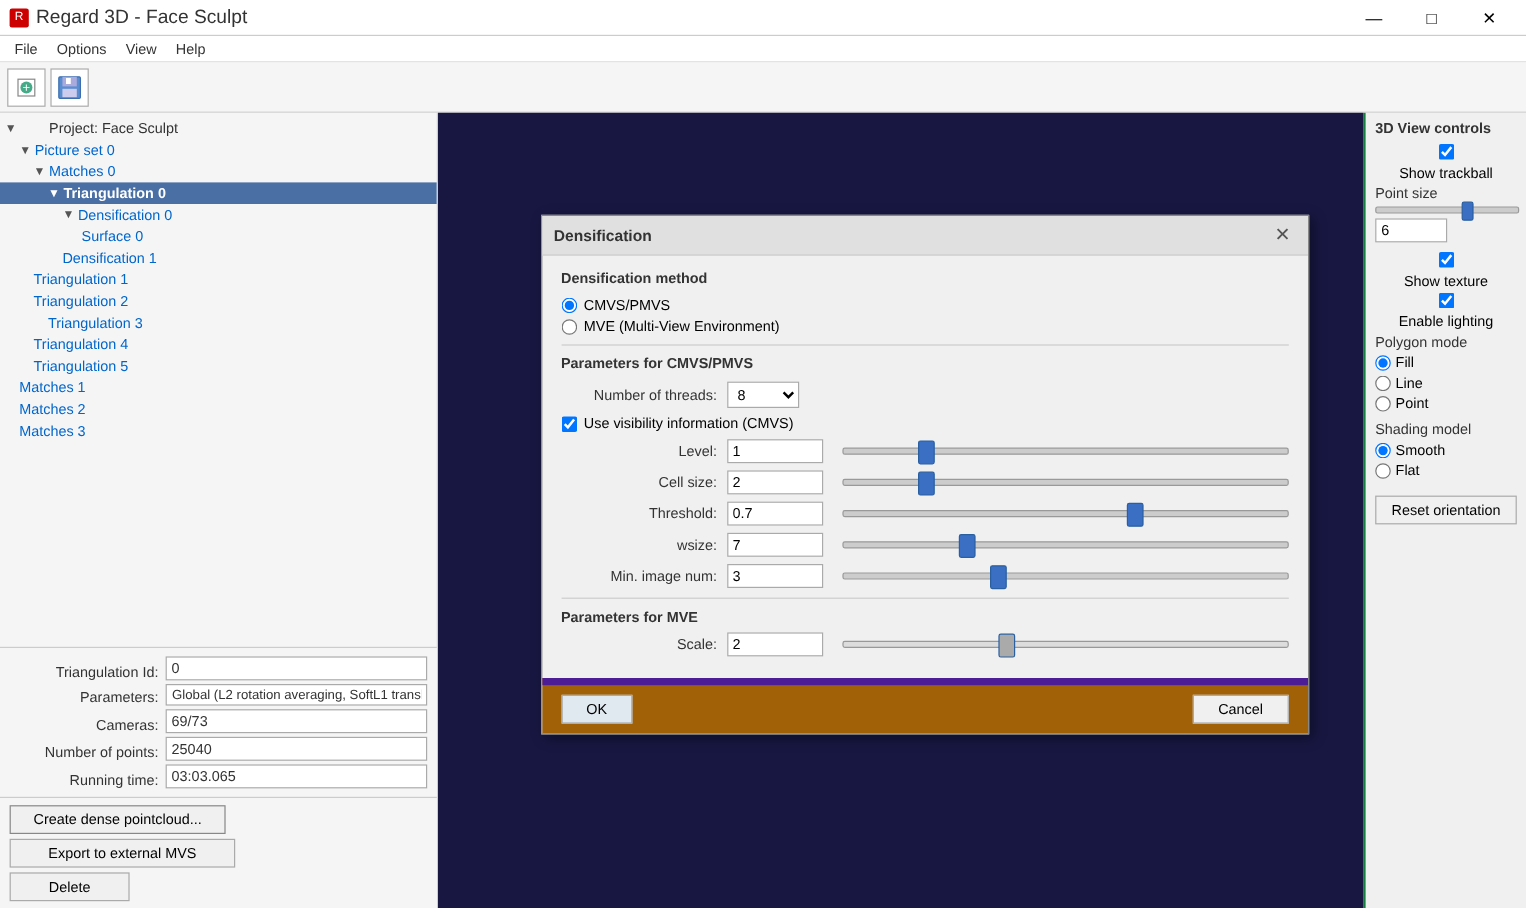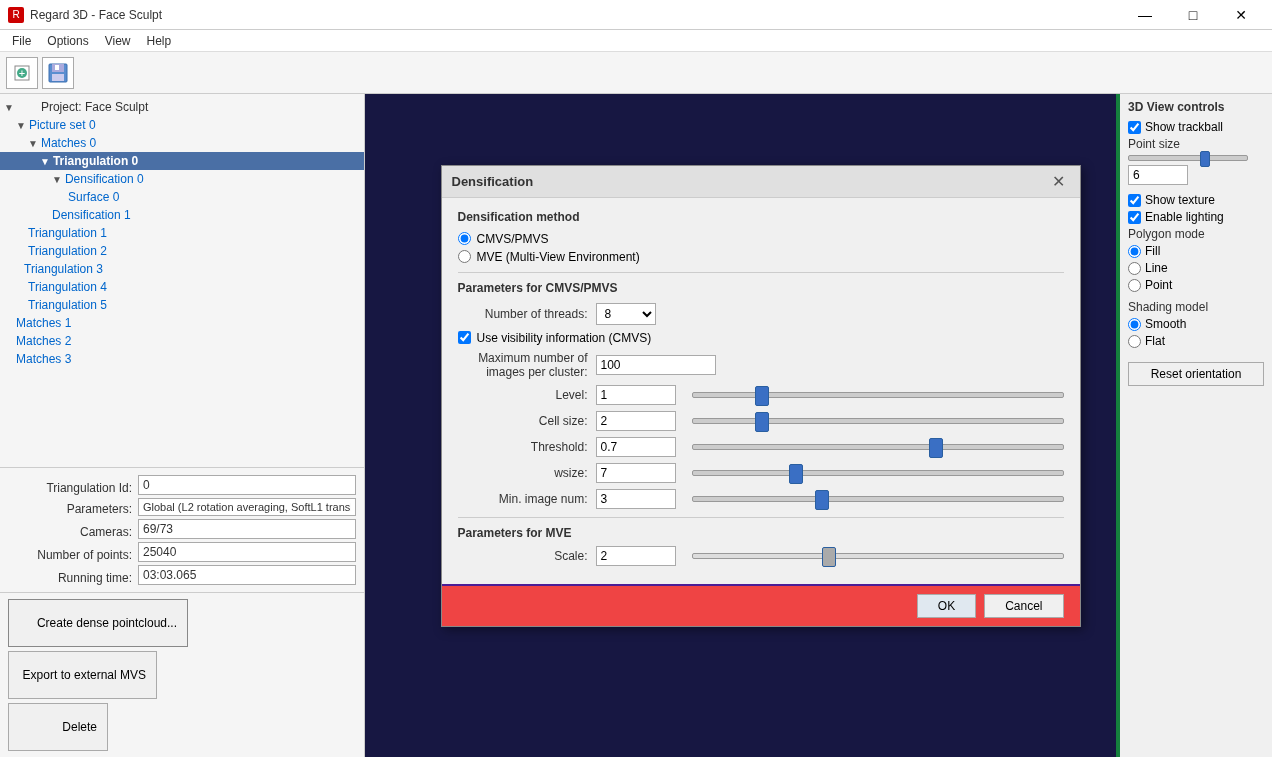"Regard 3D - Face Sculpt" .title-text { font-size: 12px -> 16px }
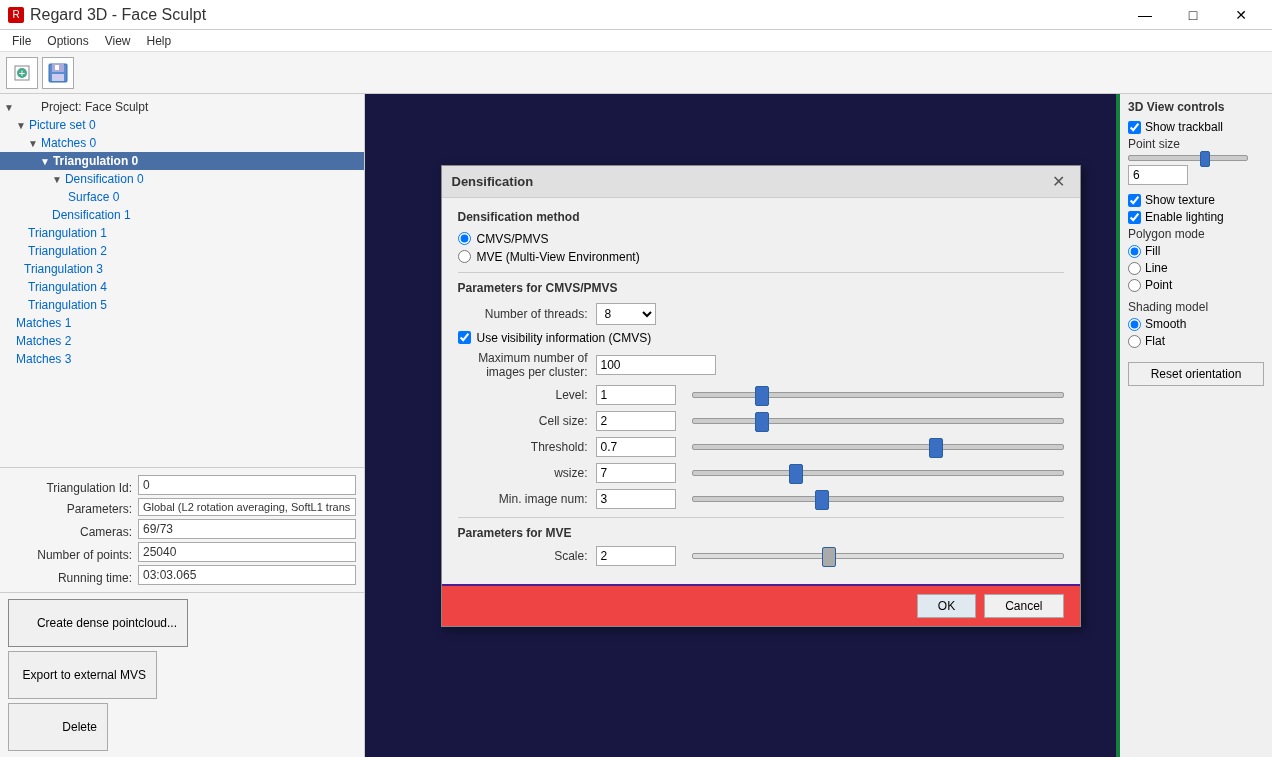"3D View controls" .right-panel { border-left: 4px solid #15803d -> 2px solid #15803d; width: 156px -> 136px }
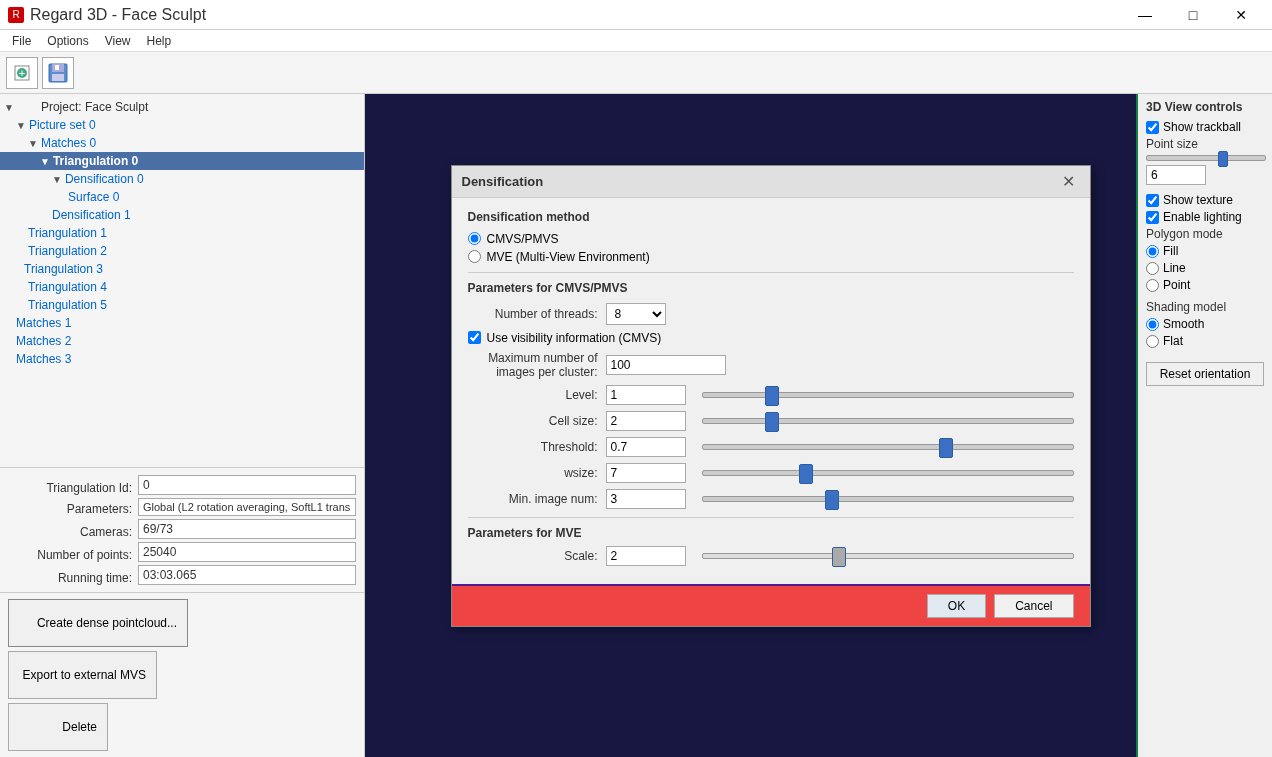"Show trackball" .checkbox-row { flex-direction: none -> column }
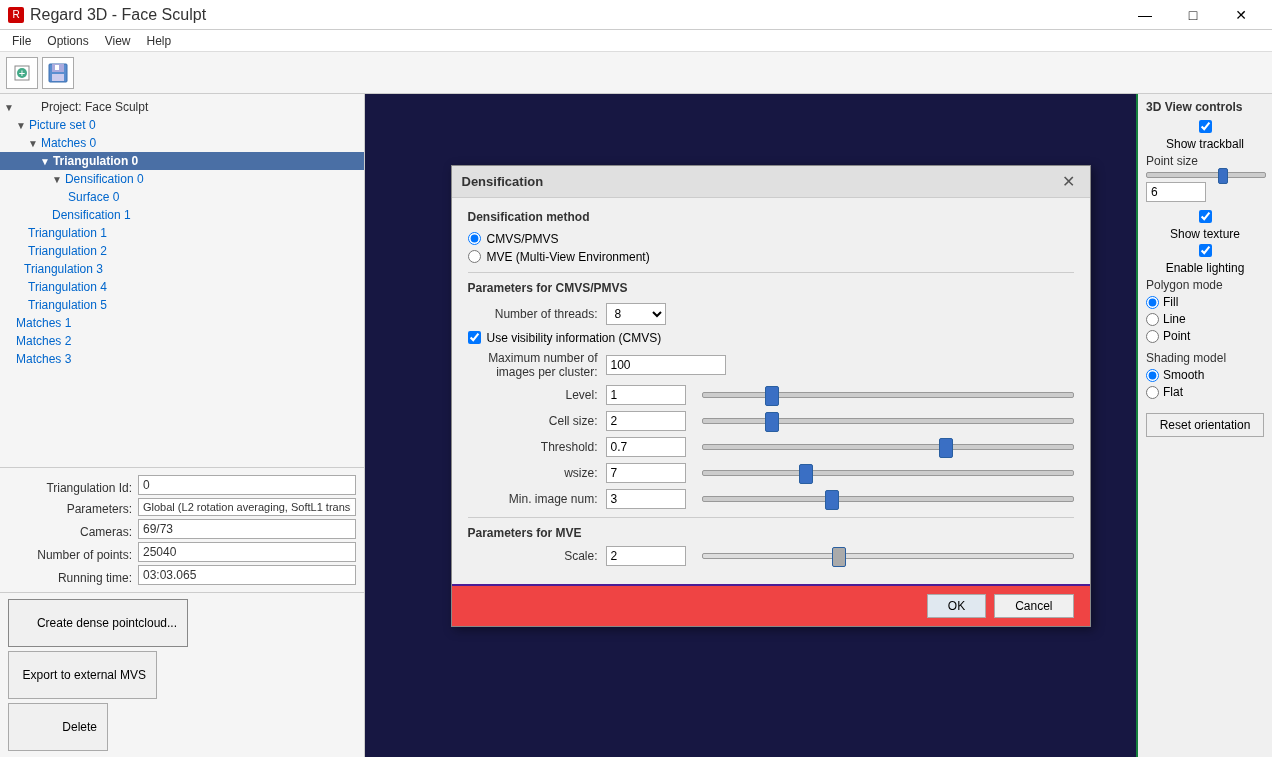"Triangulation 3" div.tree-item { padding-left: 24px -> 40px }
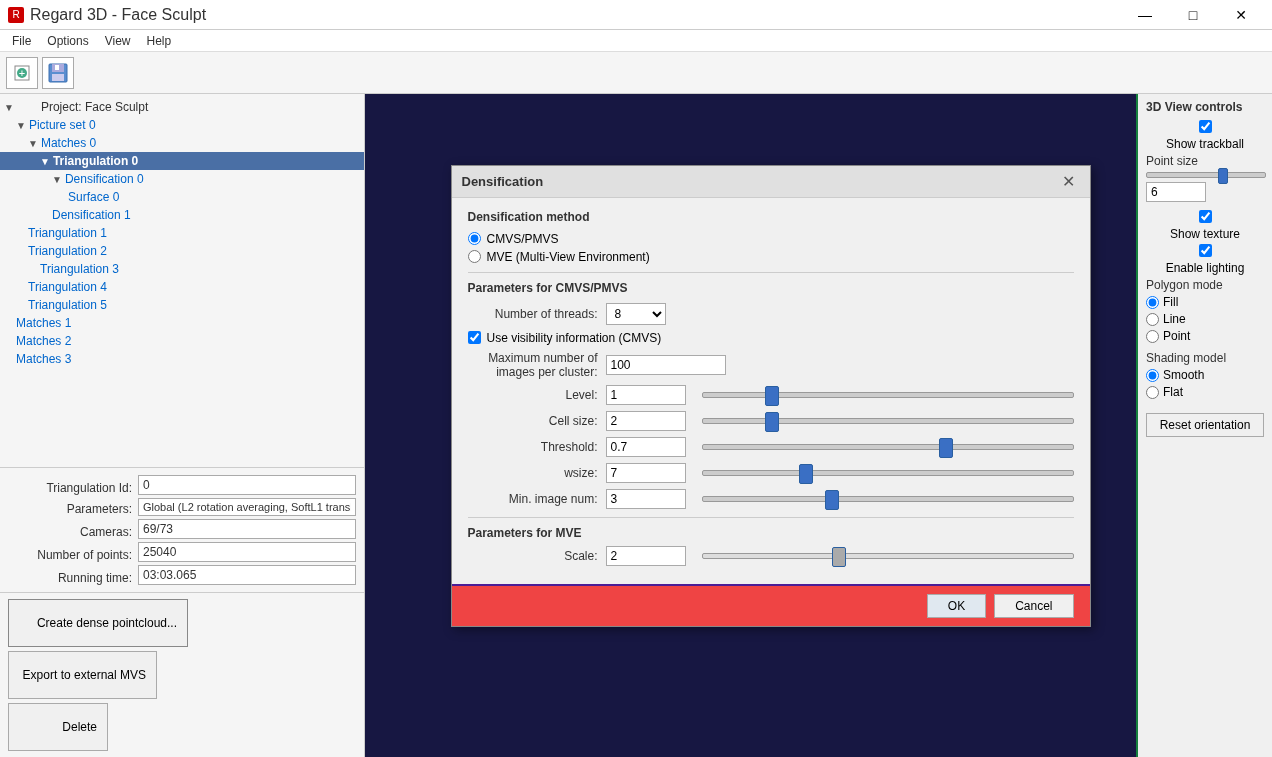"Maximum number of images per" div.param-row { html: <div> <span>Maximum number of images per cluster:</span> <input> </div> -> none }
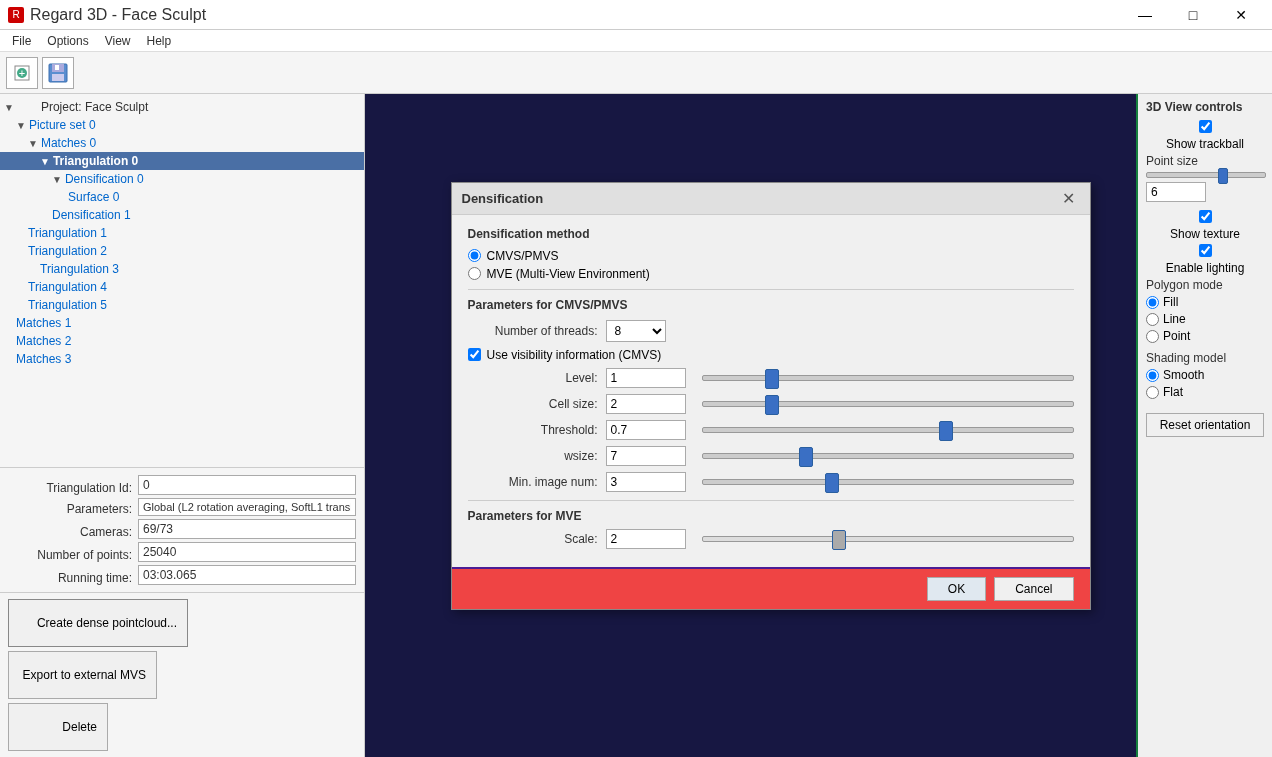"OK" .dialog-footer { background: #ef4444 -> #a16207; border-top: 2px solid #4c1d95 -> 6px solid #4c1d95; justify-content: flex-end -> space-between }
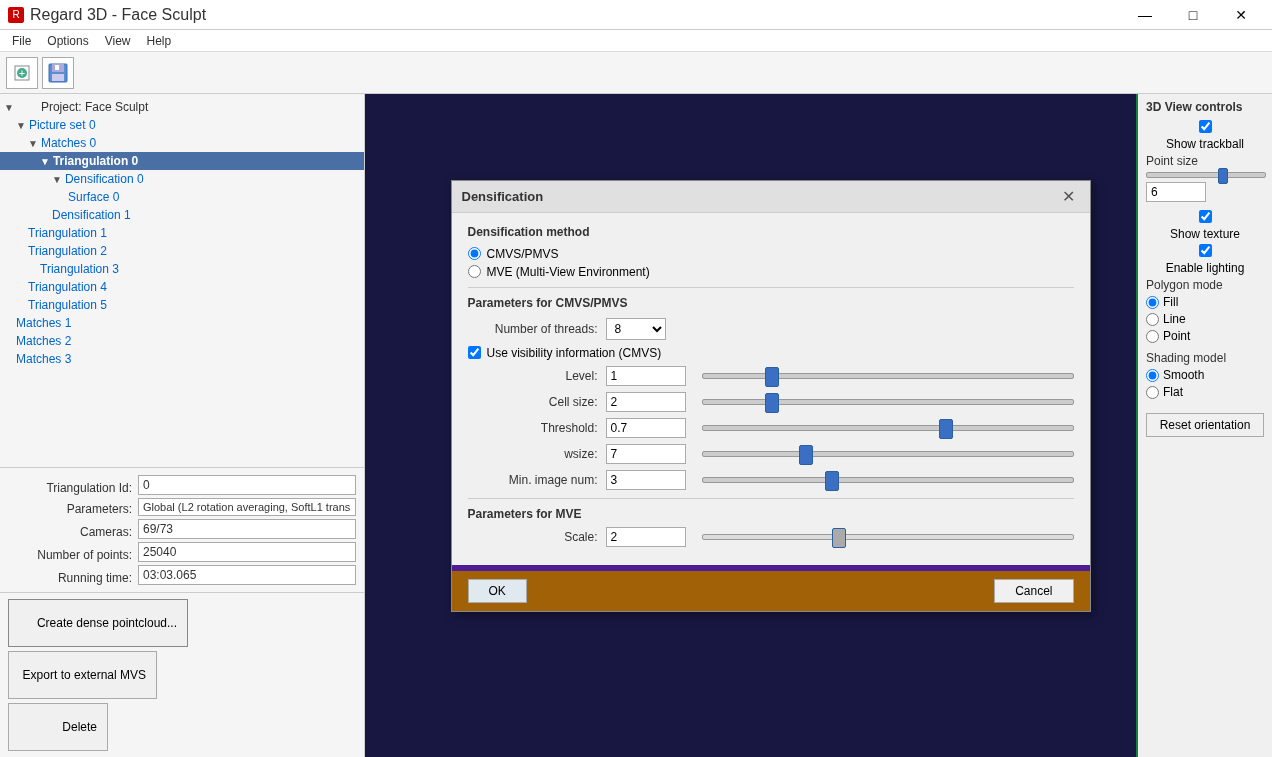"Create dense pointcloud..." .action-btn { padding: 16px 10px -> 4px 10px; text-align: right -> center }
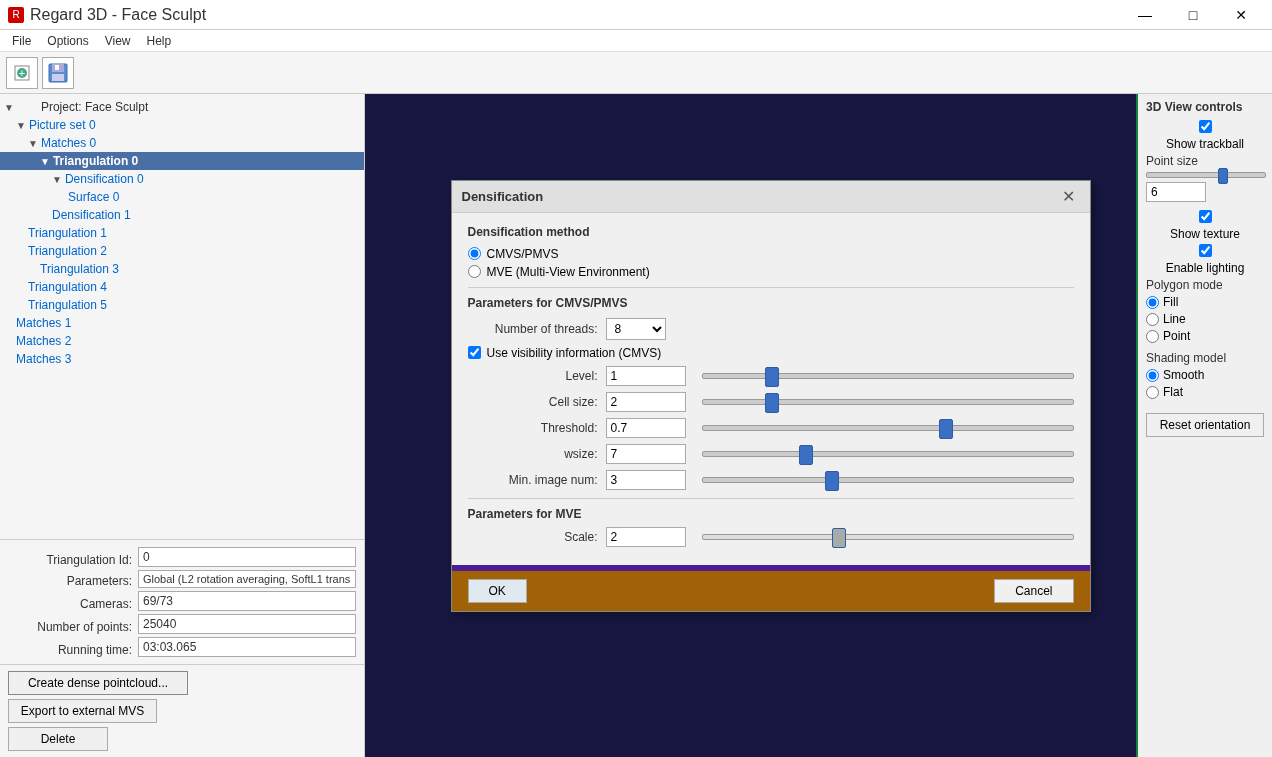"Export to external MVS" button.action-btn { width: 149px -> 188px }
